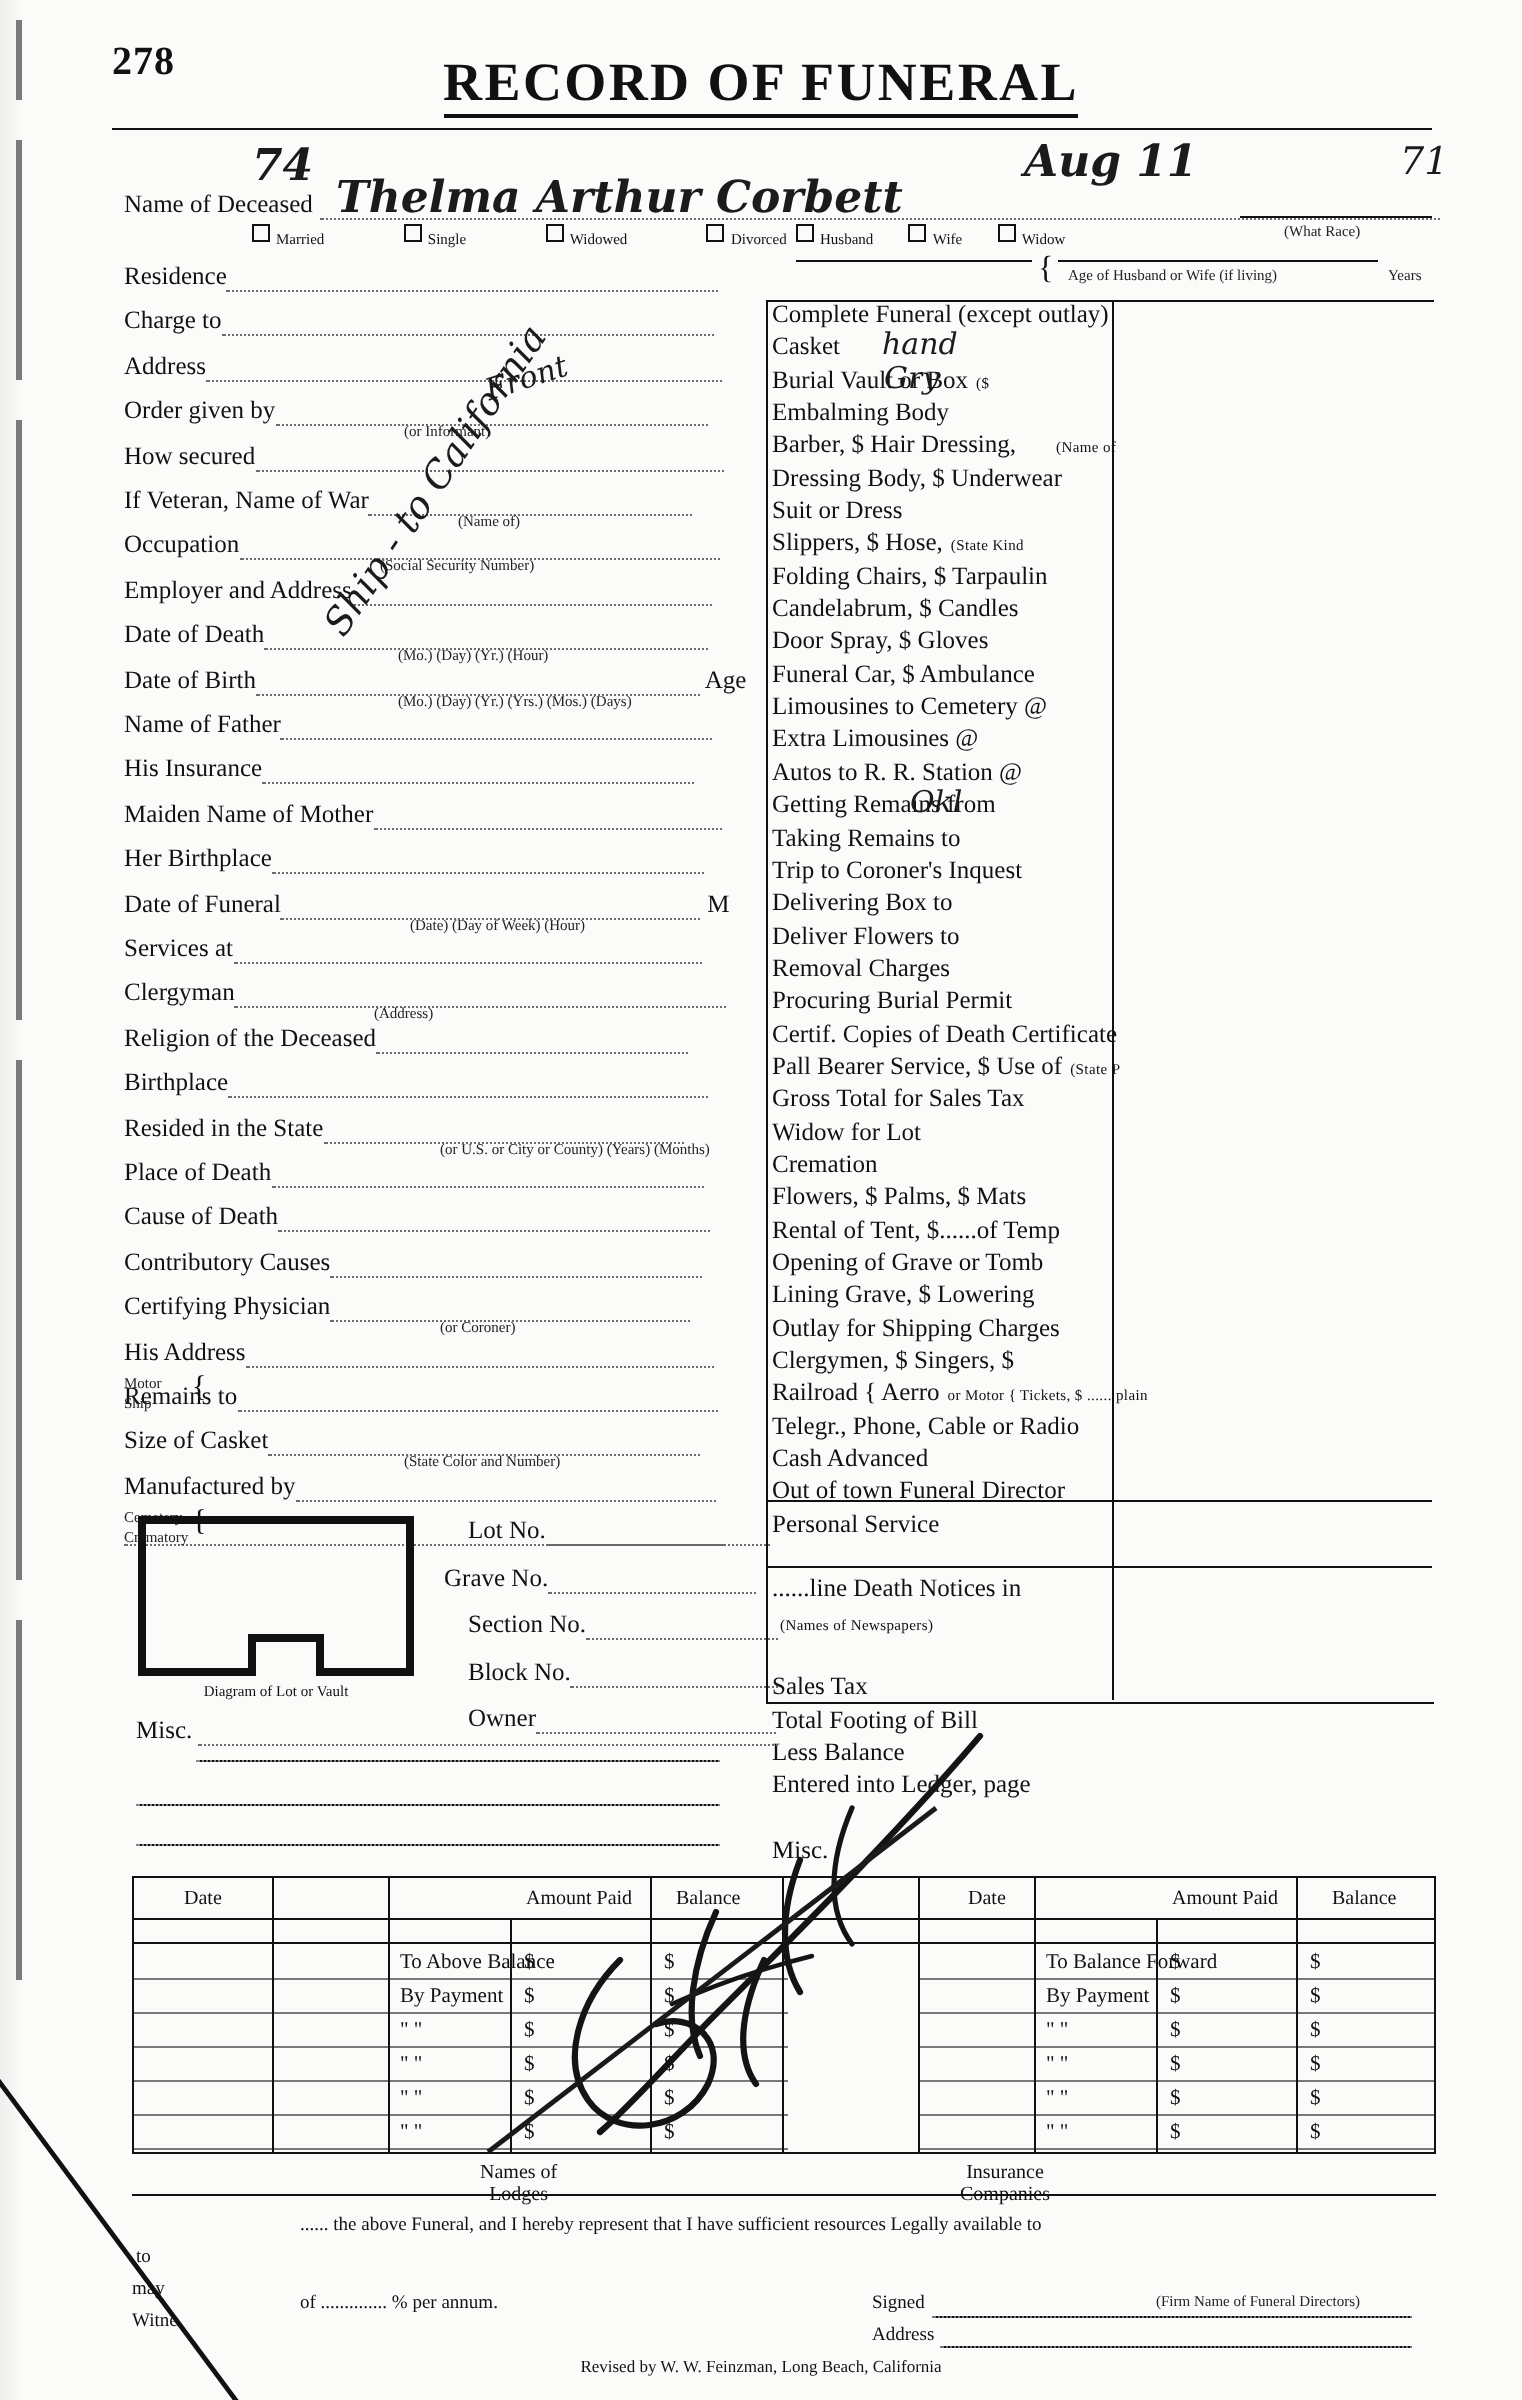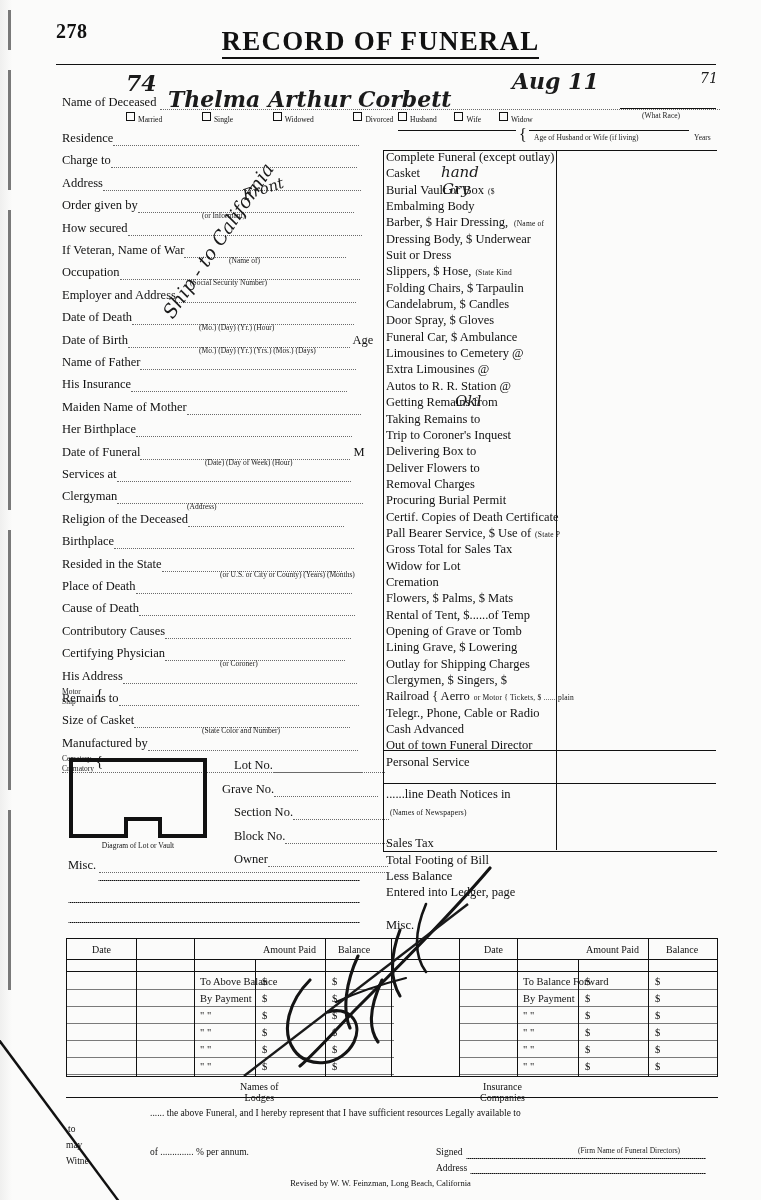"71" .hw.med { font-size: 14px -> 19px }
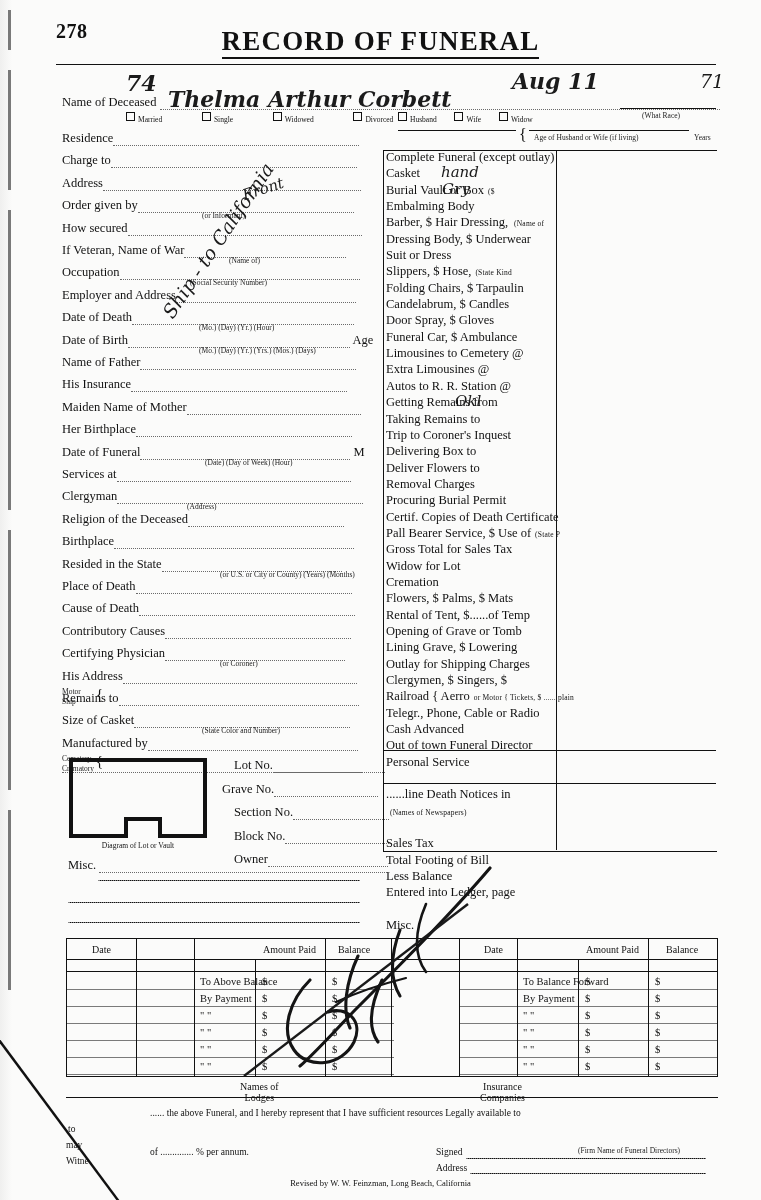"(Name of" span.tiny { margin-left: 6px -> 20px }
